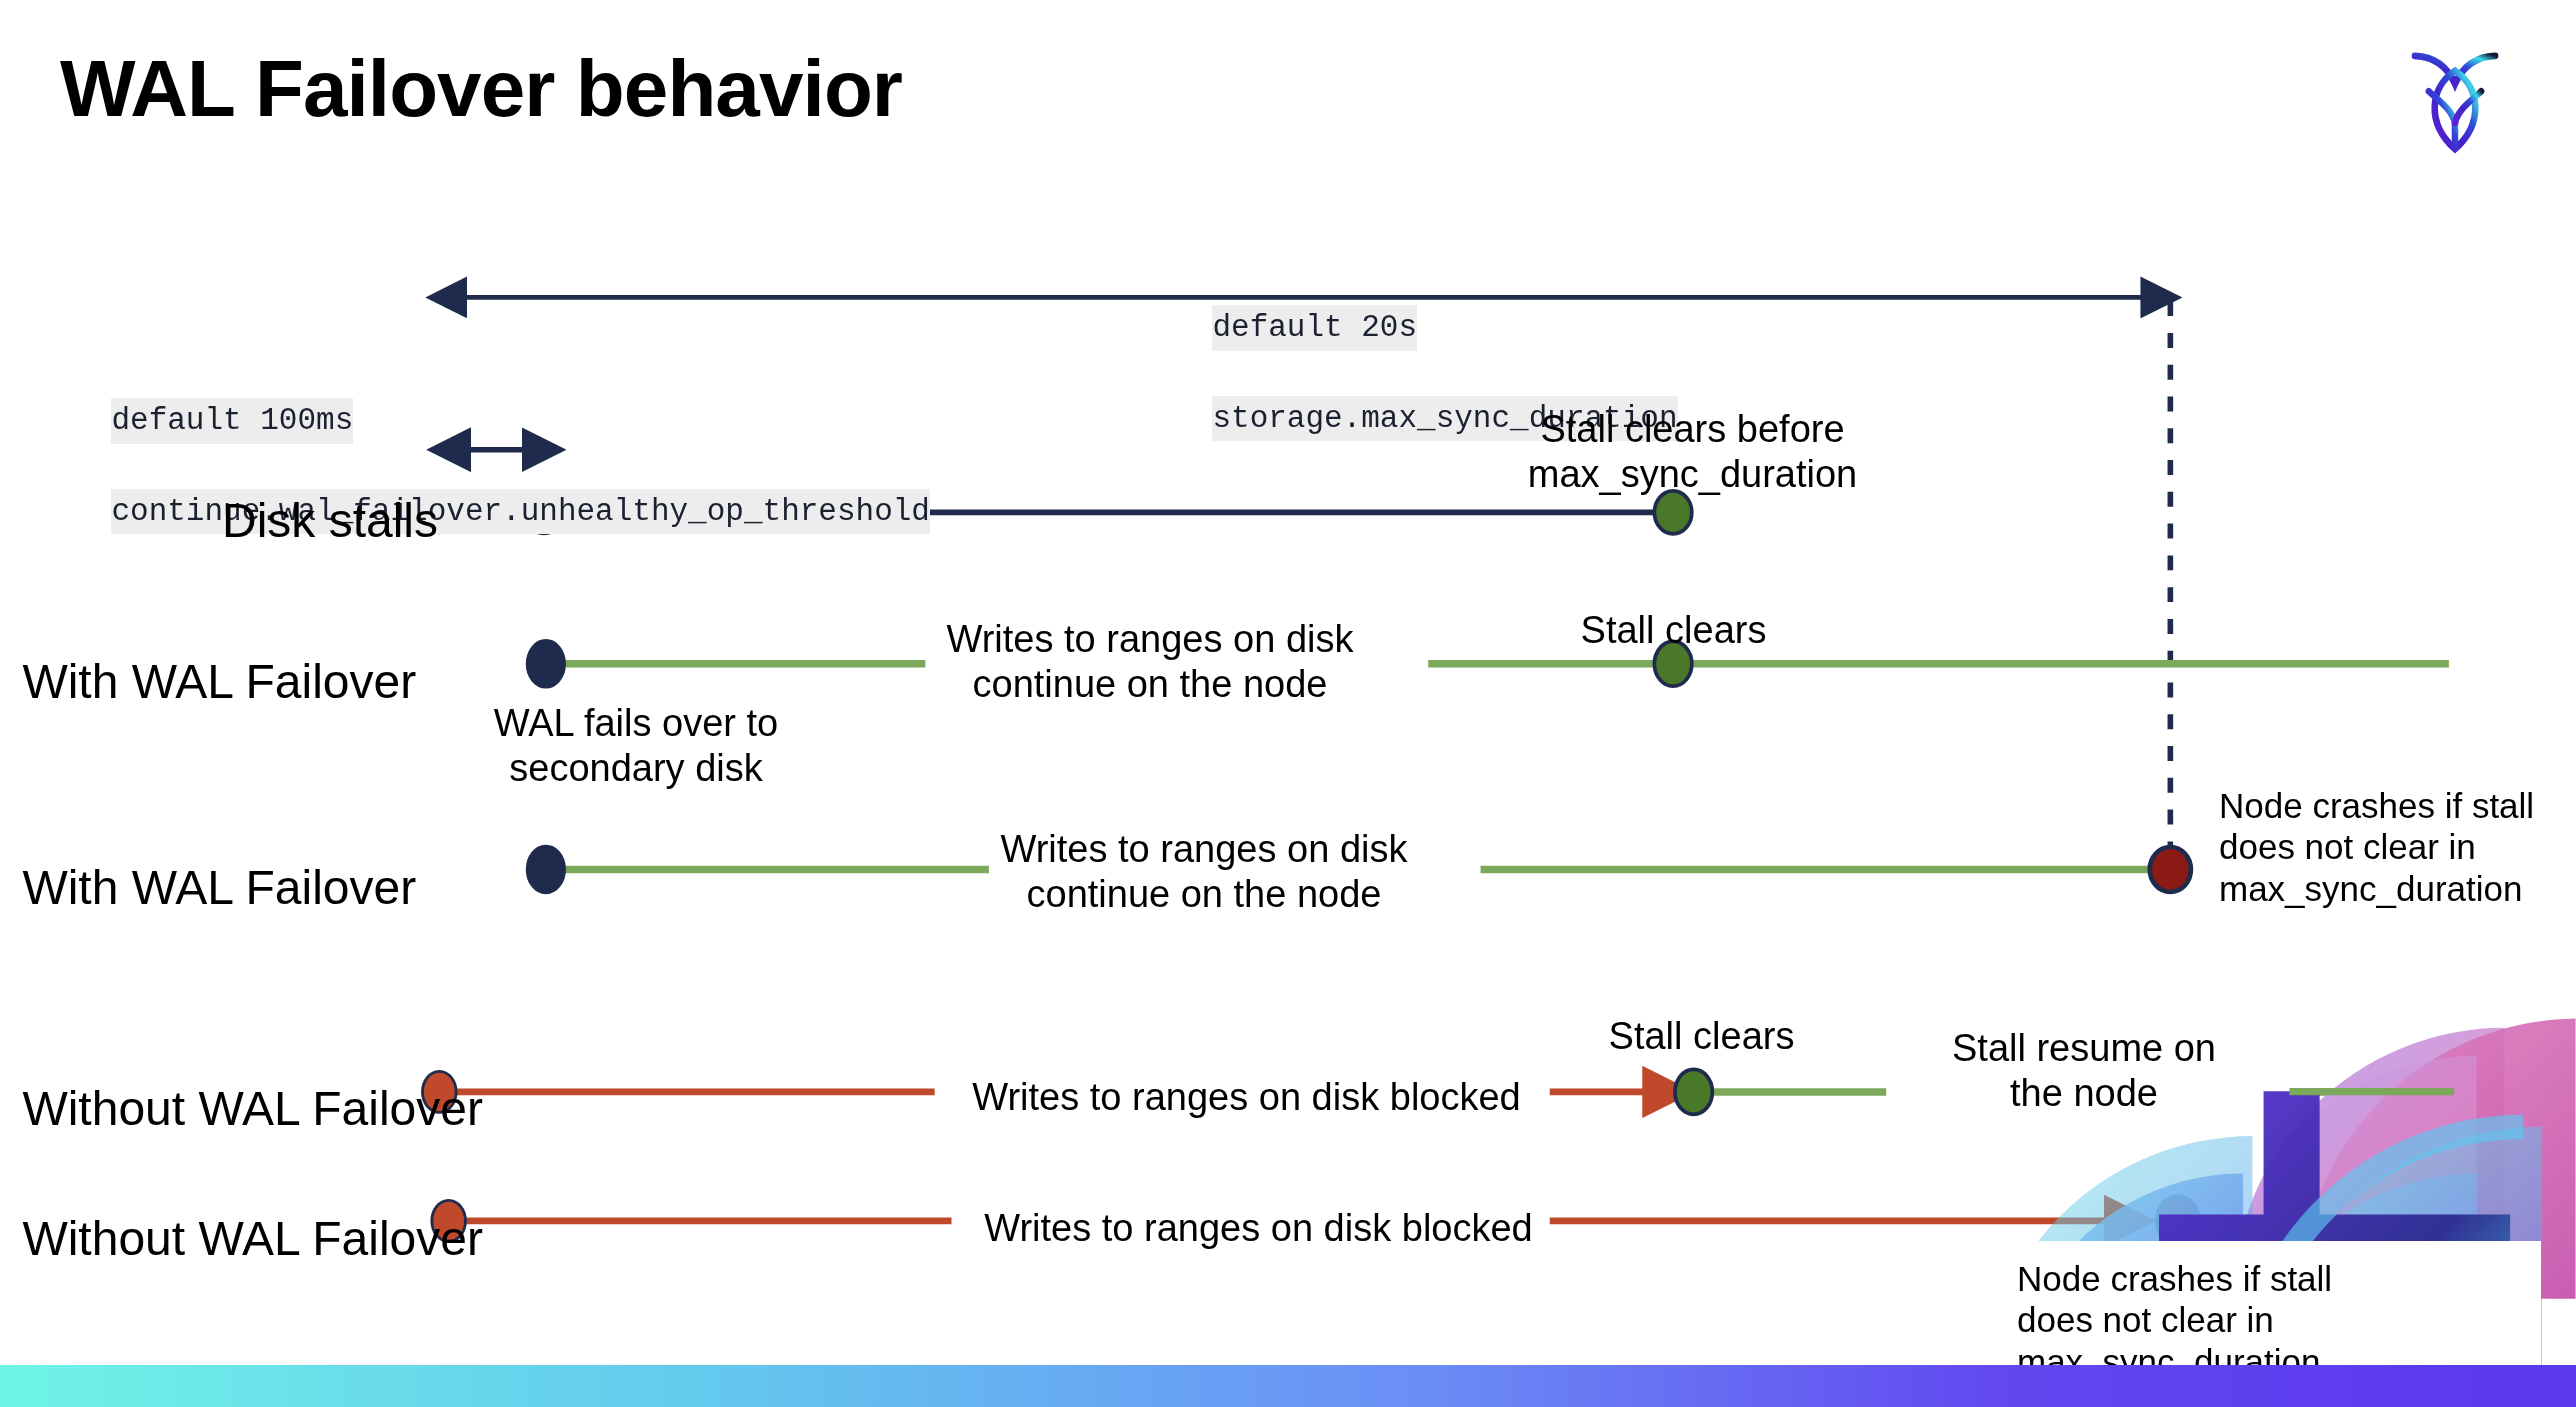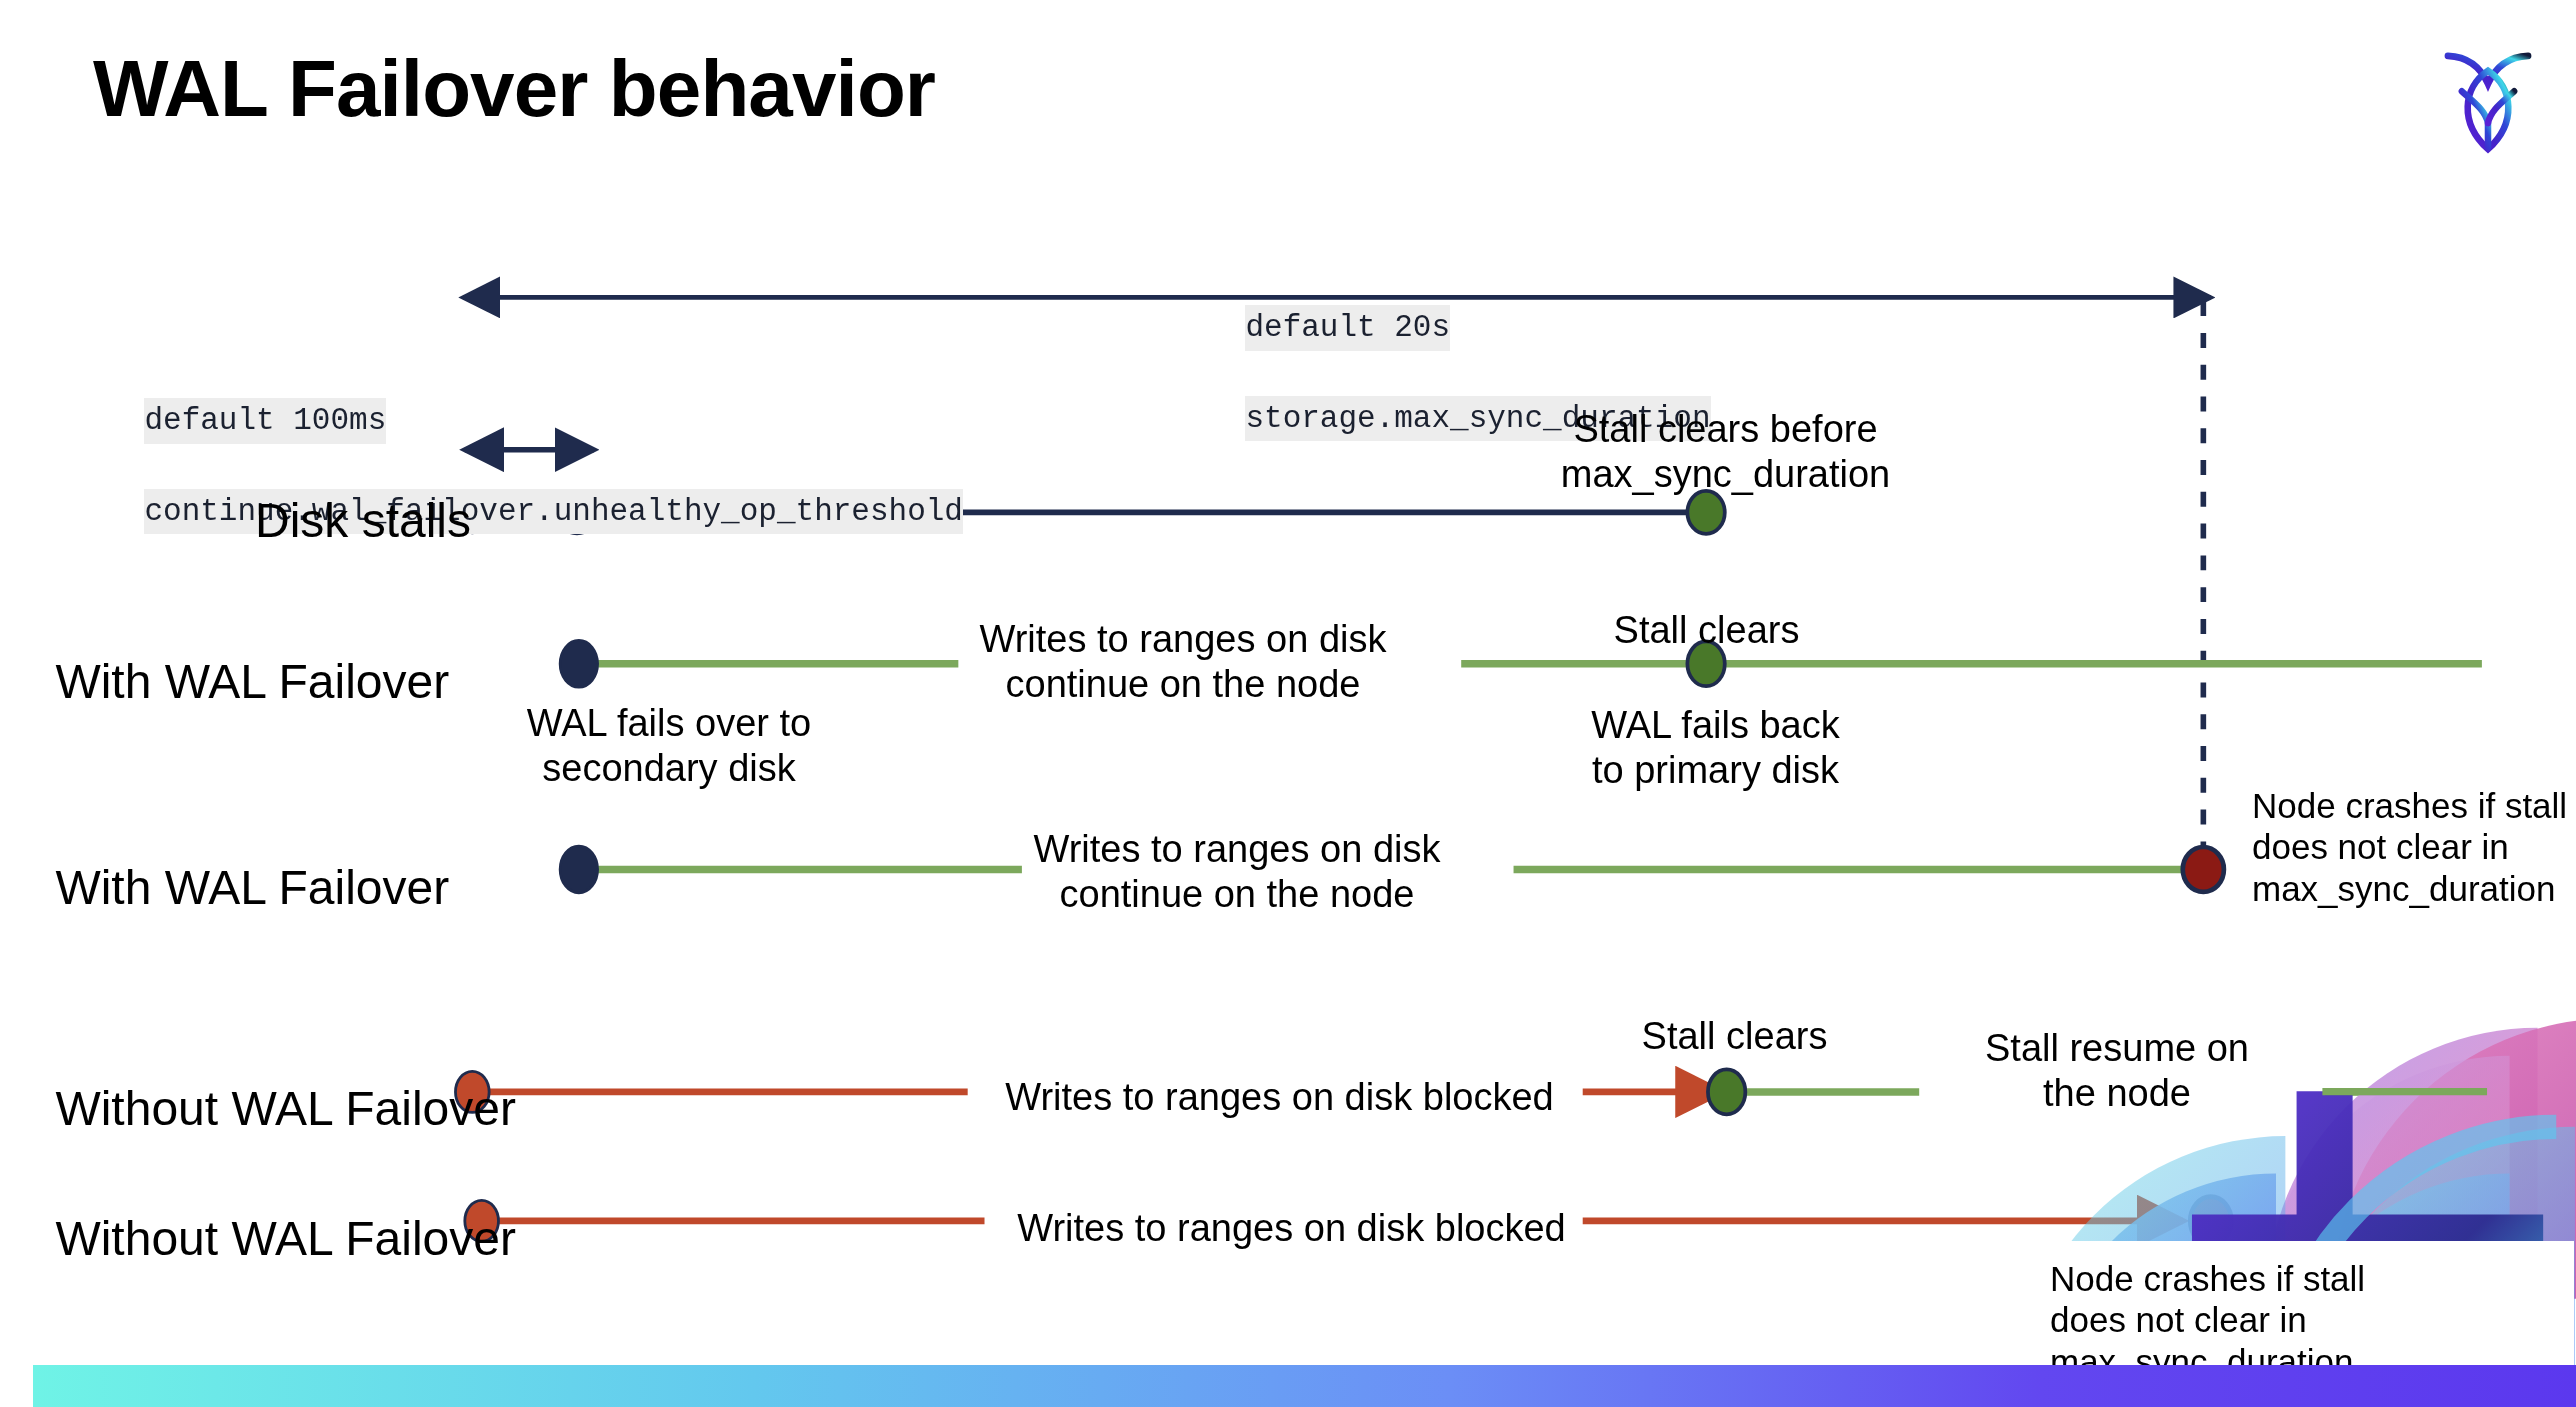"WAL Failover behavior" #slide { margin-left: 33px -> none }
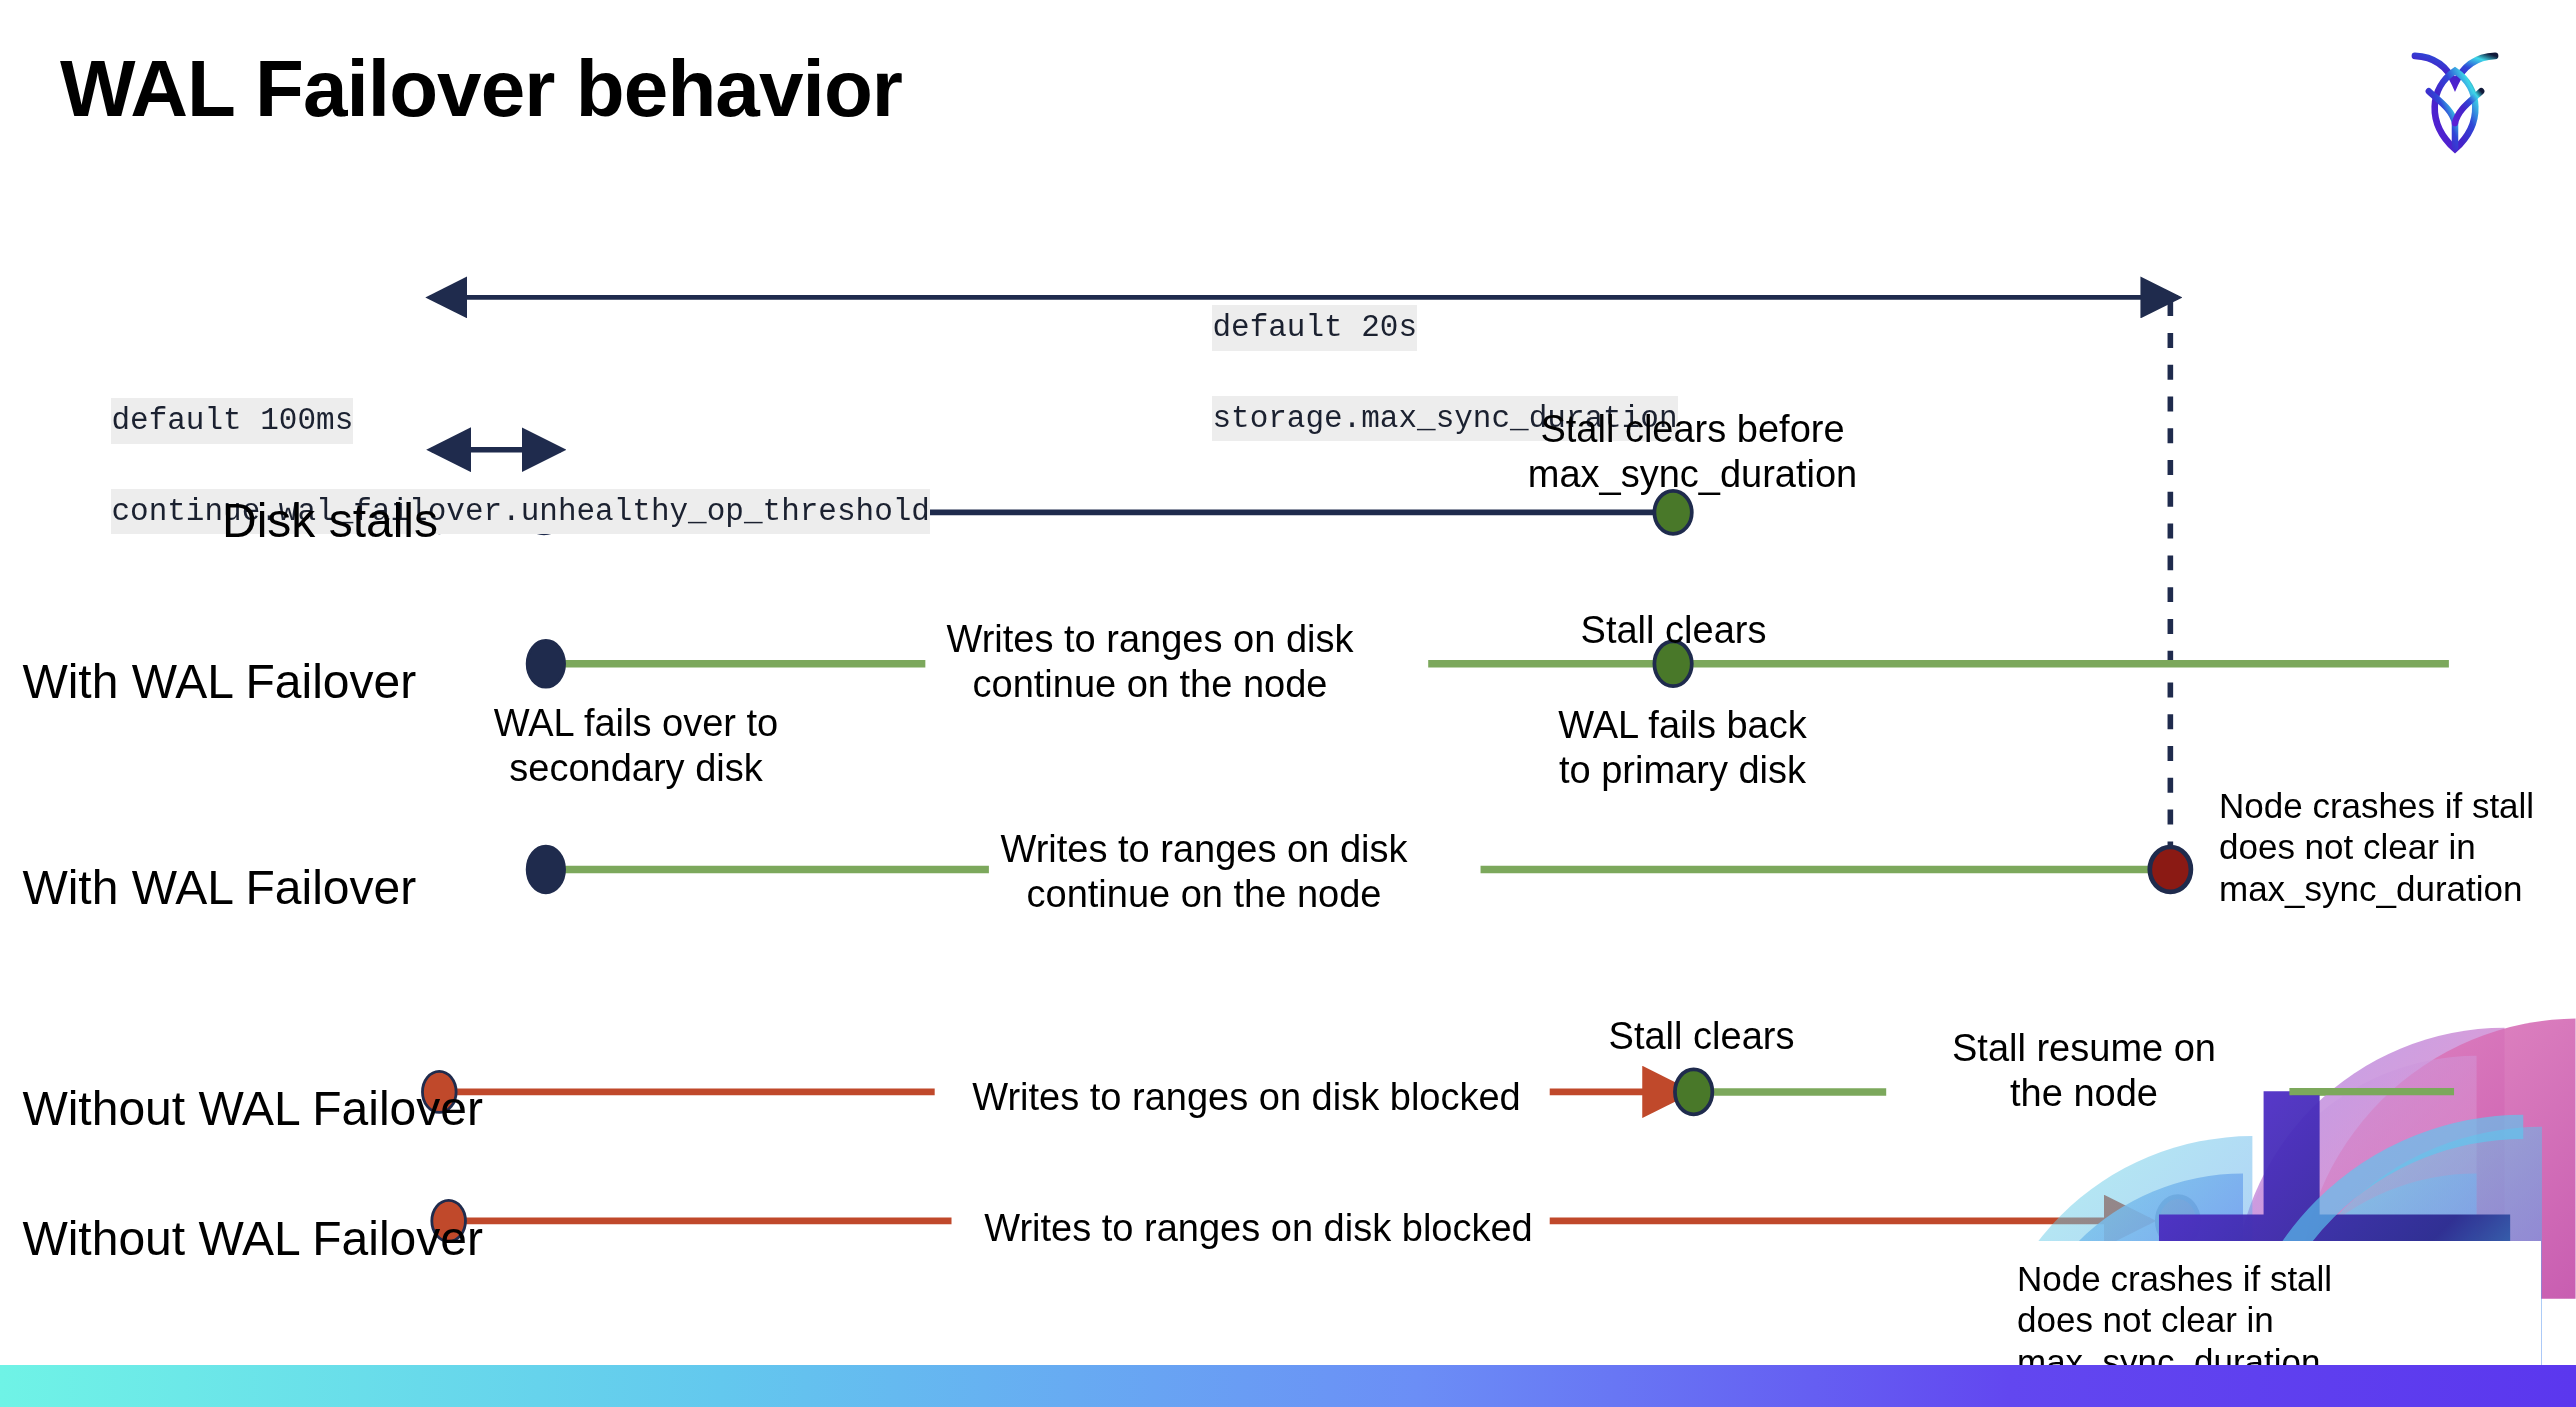"WAL fails back" div.lbl { html: <div> <div>WAL fails back</div> <div>to primary disk</div> </div> -> none }
